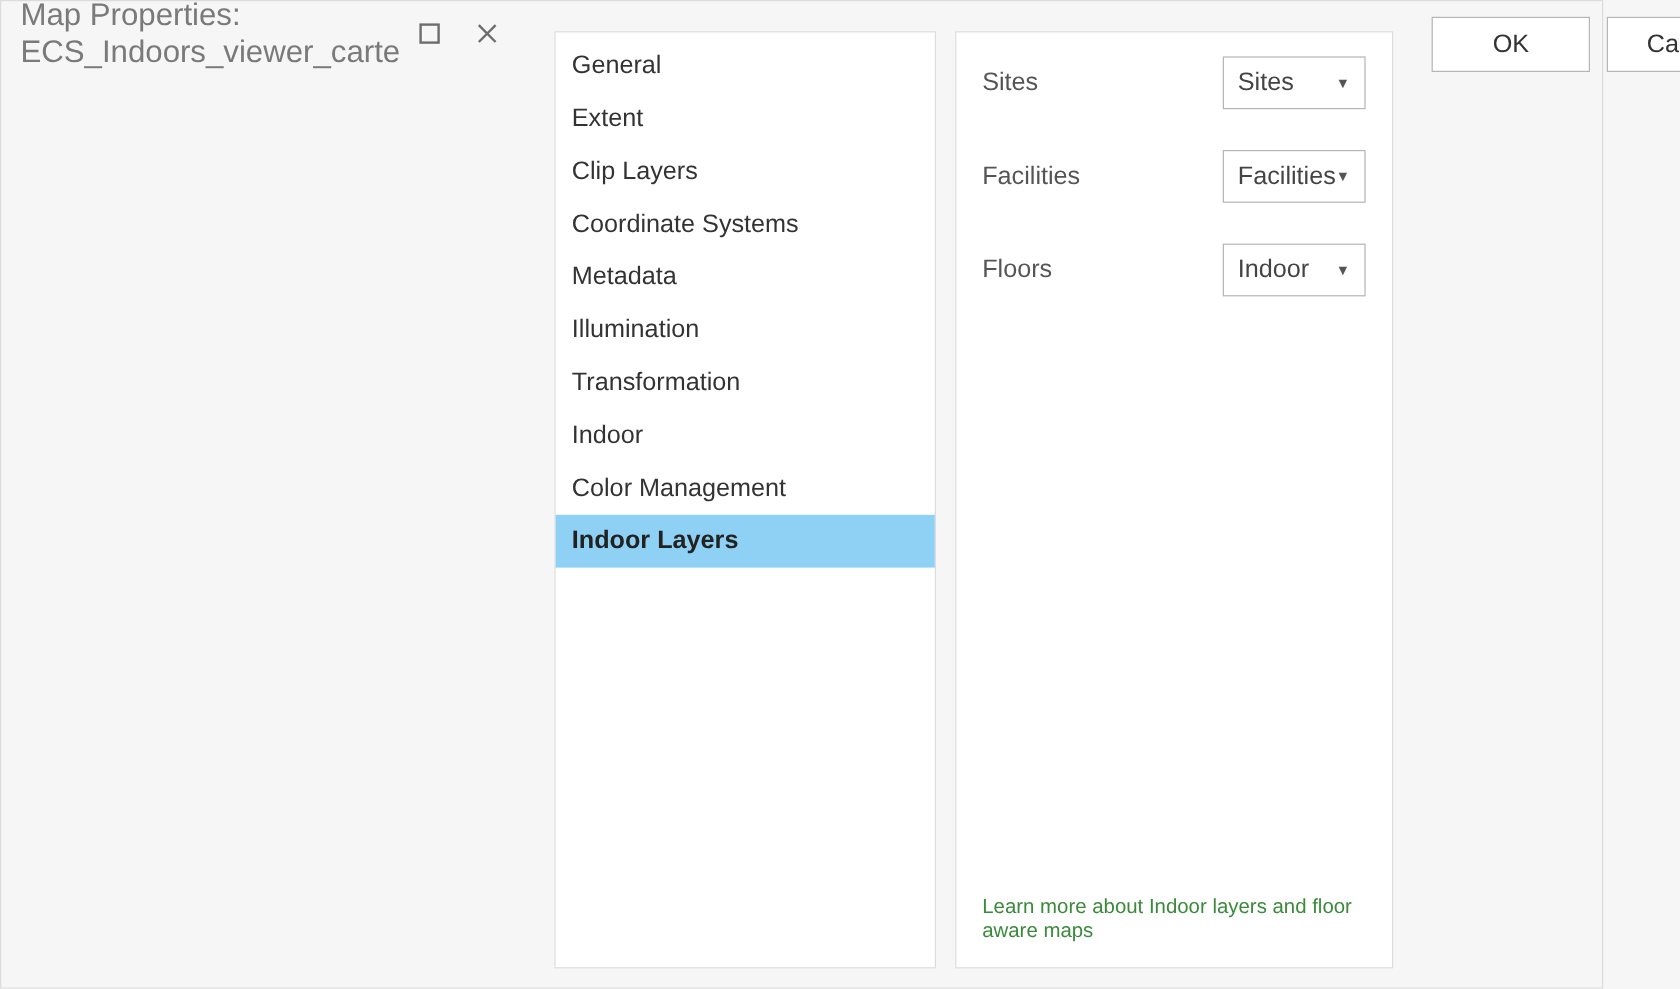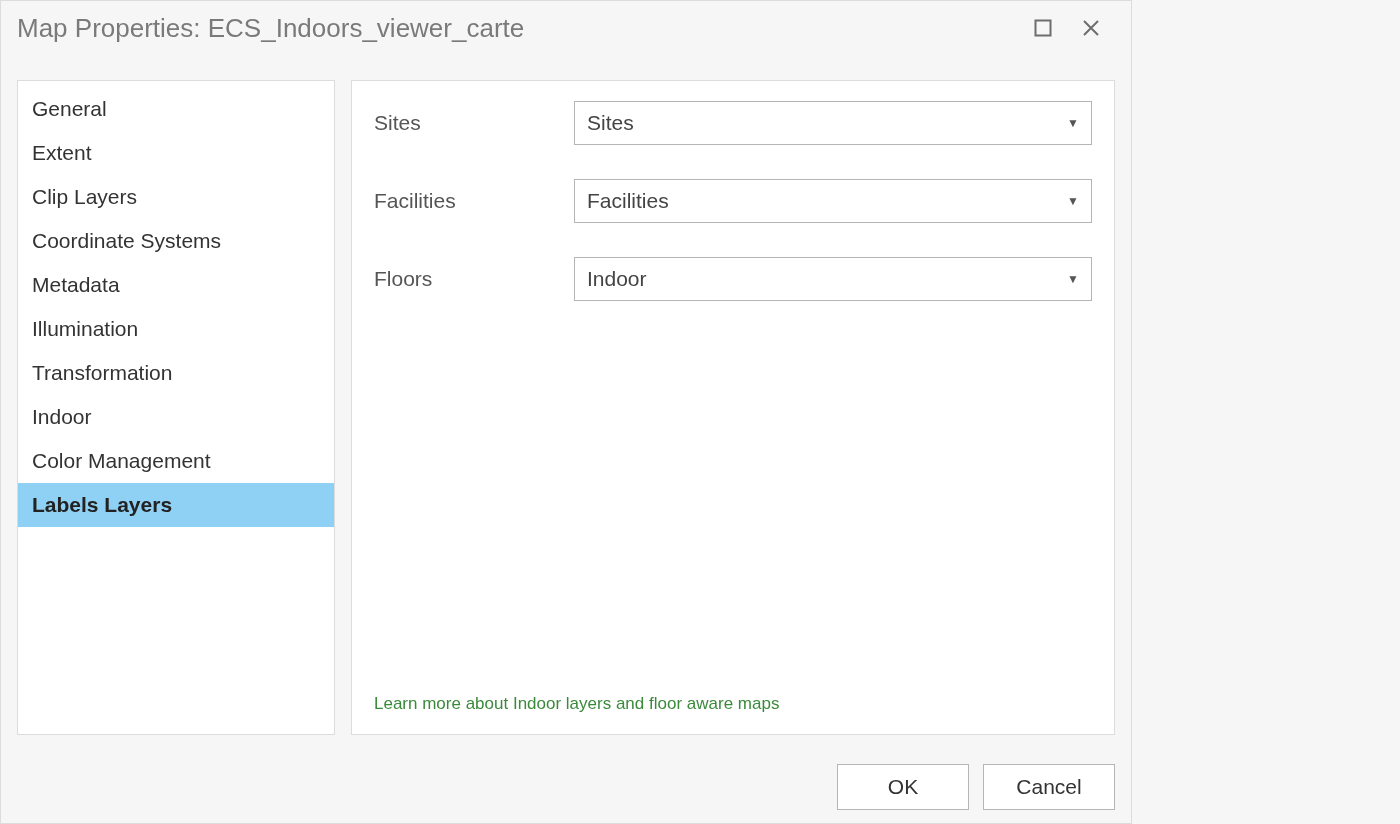"Map Properties: ECS_Indoors_viewer_carte" .dialog { flex-direction: column -> row; width: 1132px -> 1336px }
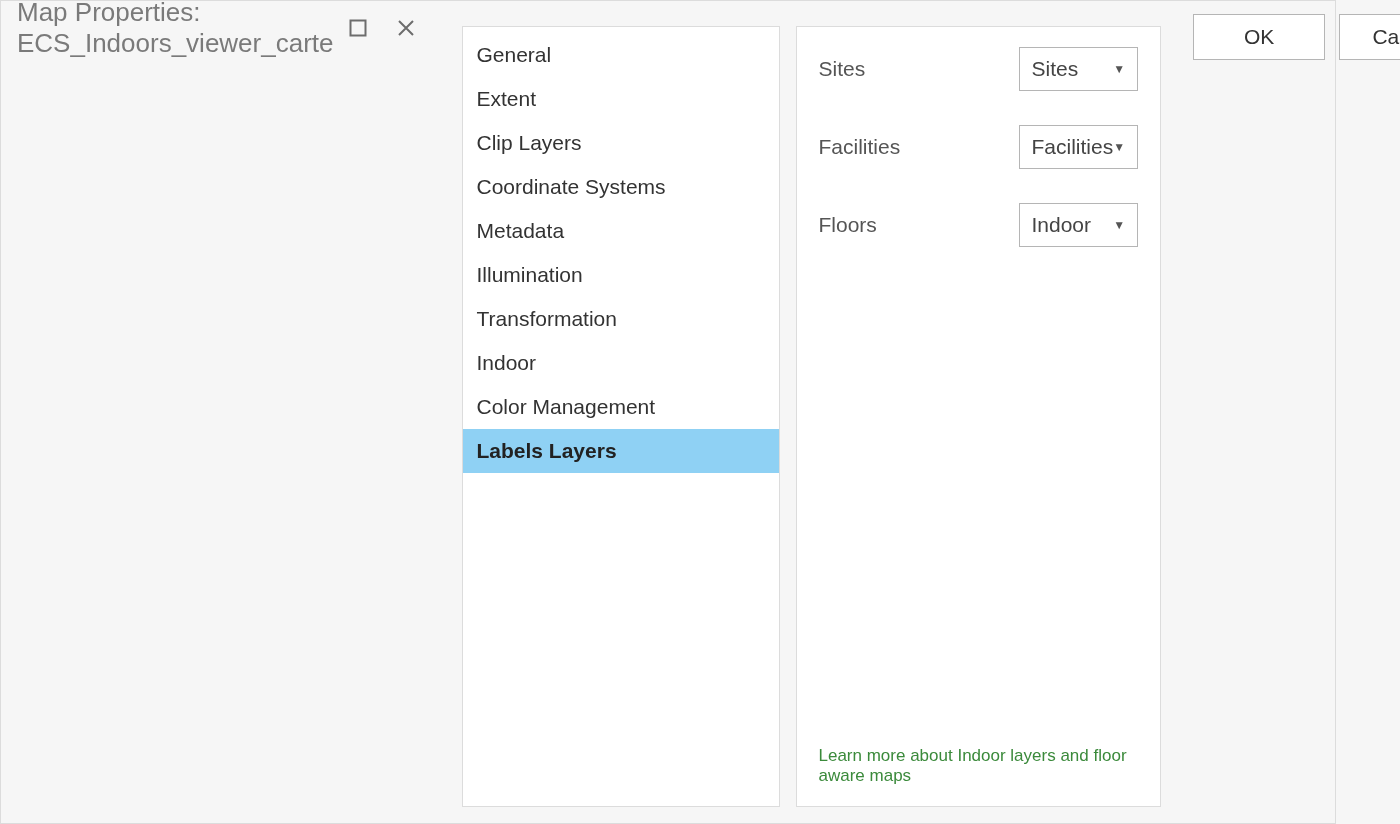"Labels Layers" span.sidebar-item-label { text: Labels -> Indoor }
